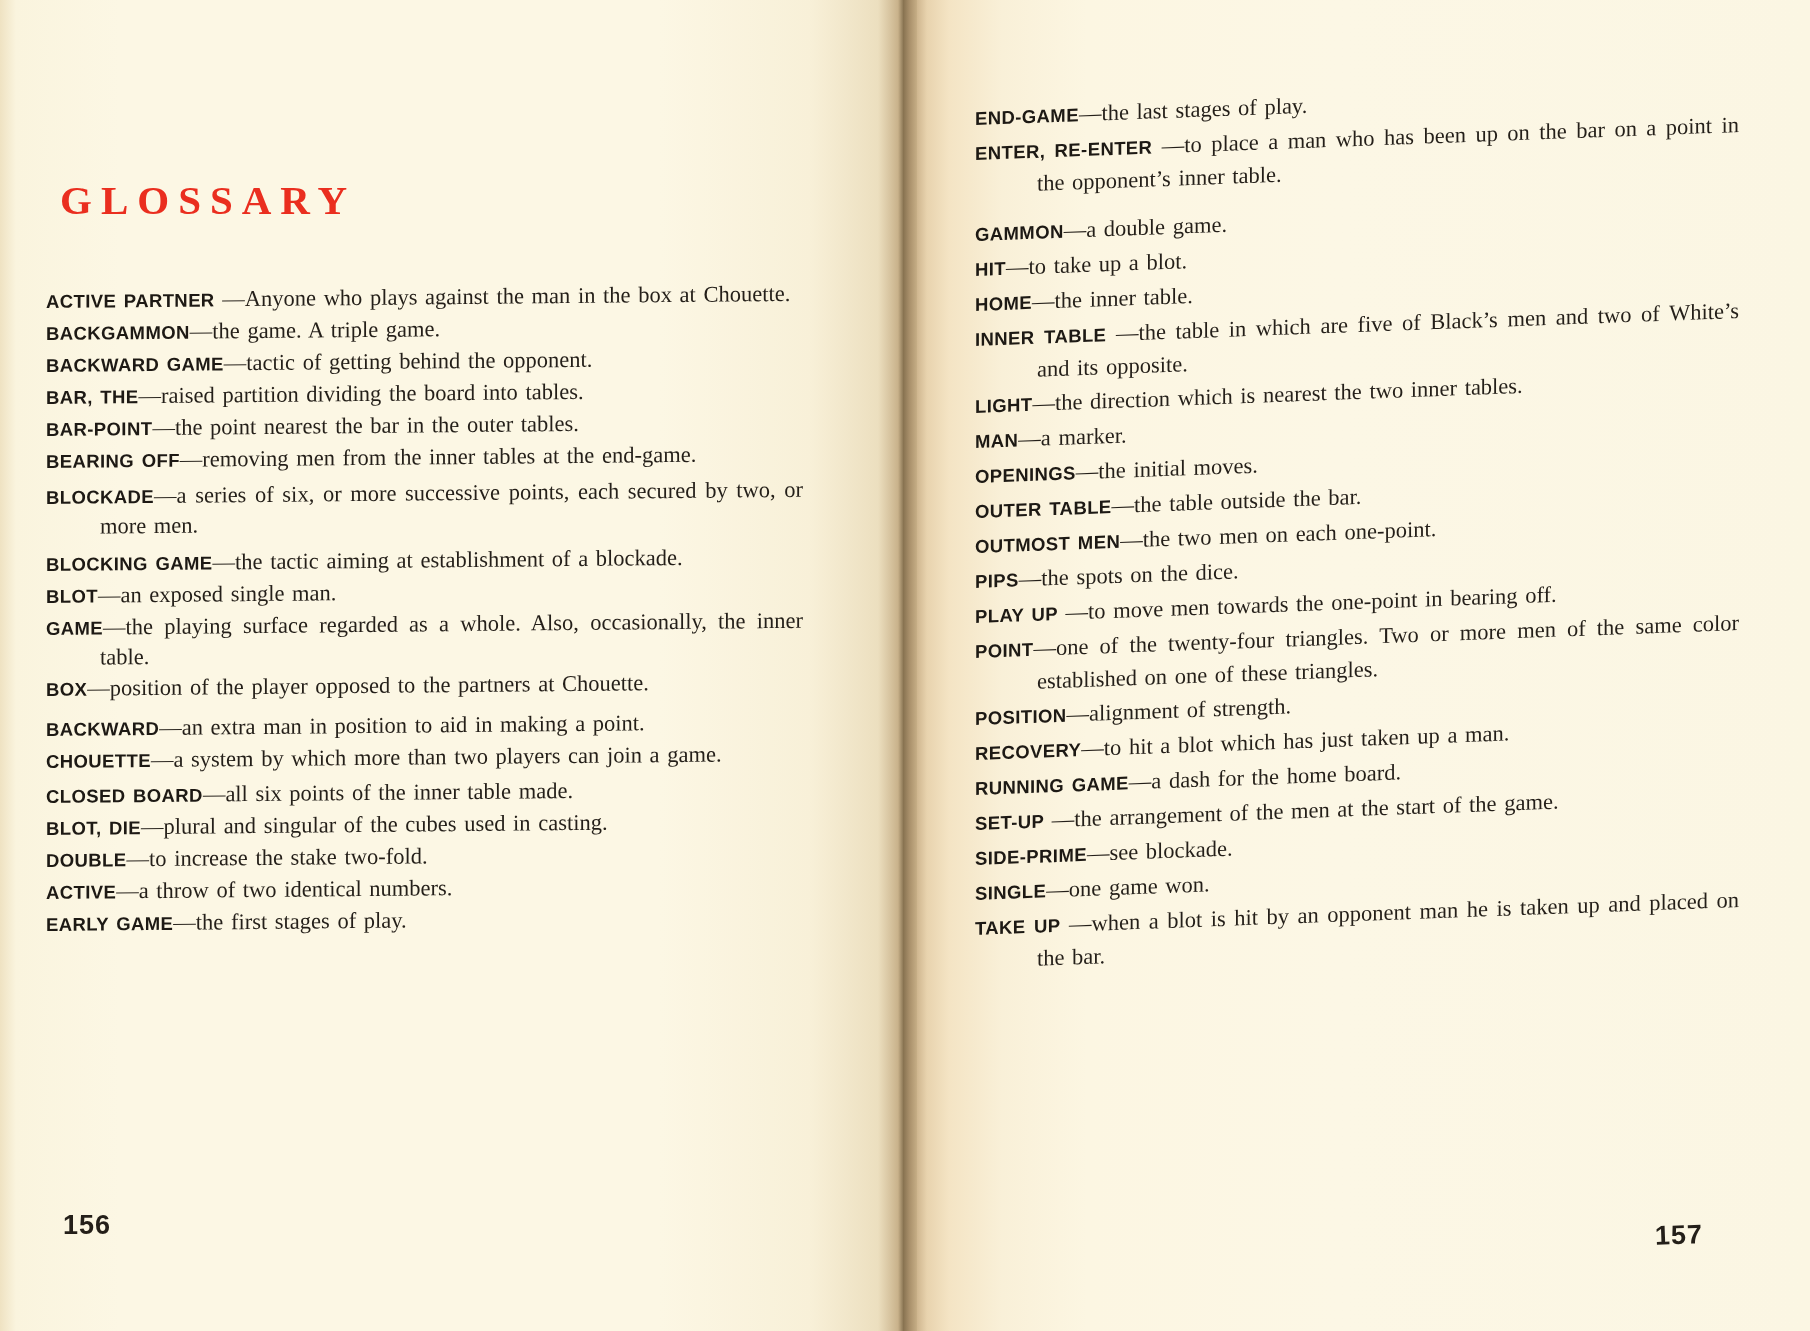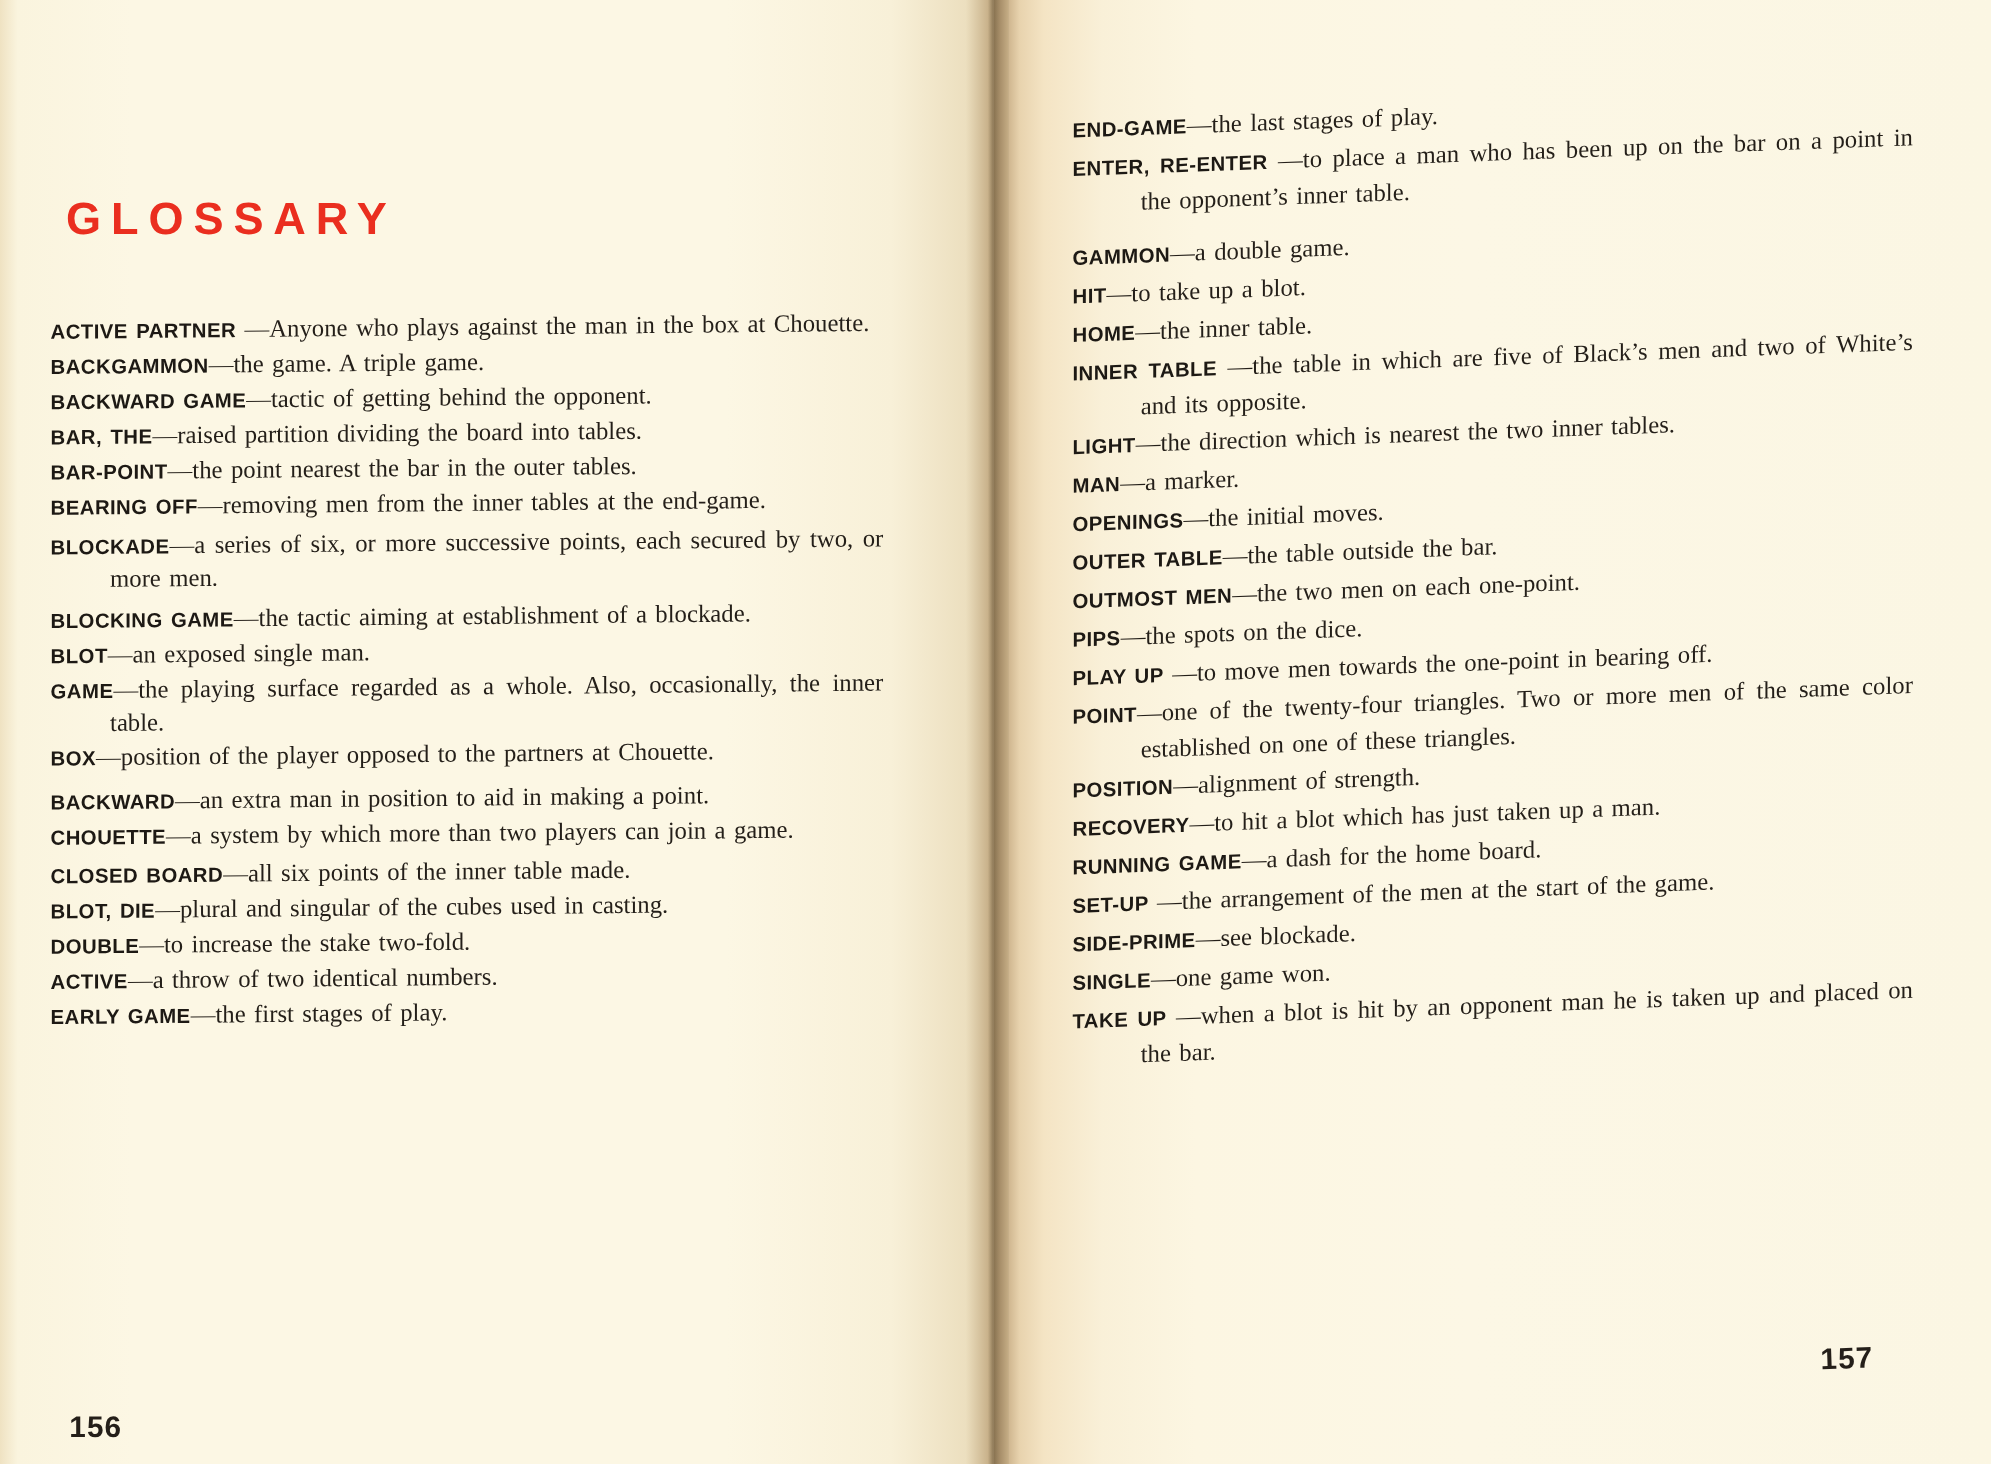"GLOSSARY" div.heading { font-family: none -> Liberation Serif, serif }
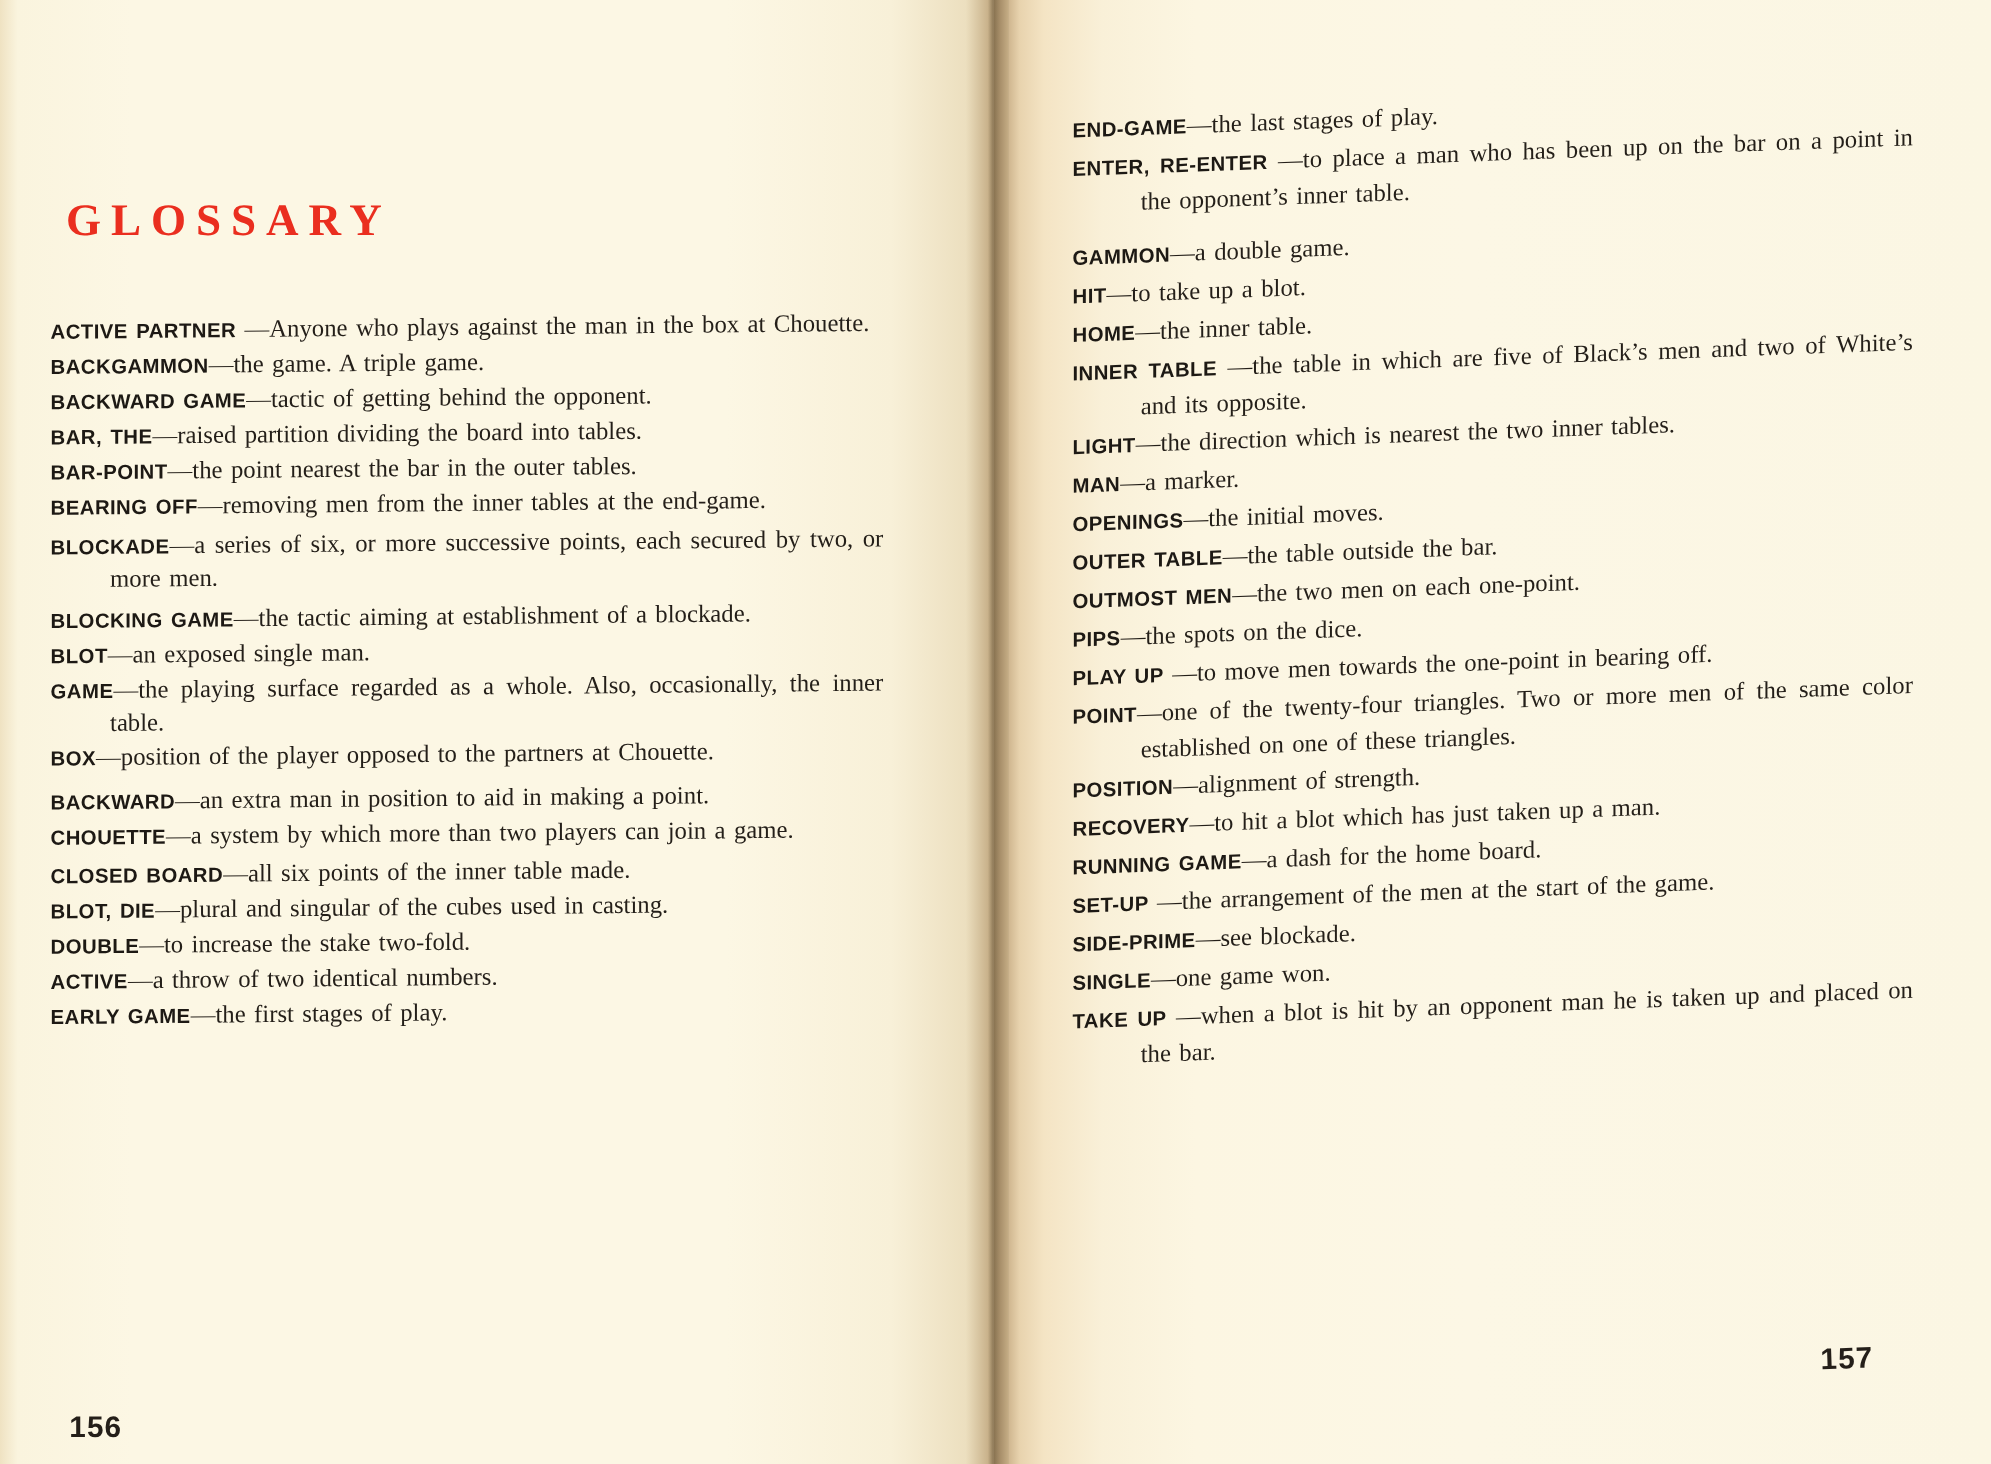"156" .pn-left { top: 1282px -> 1210px }
